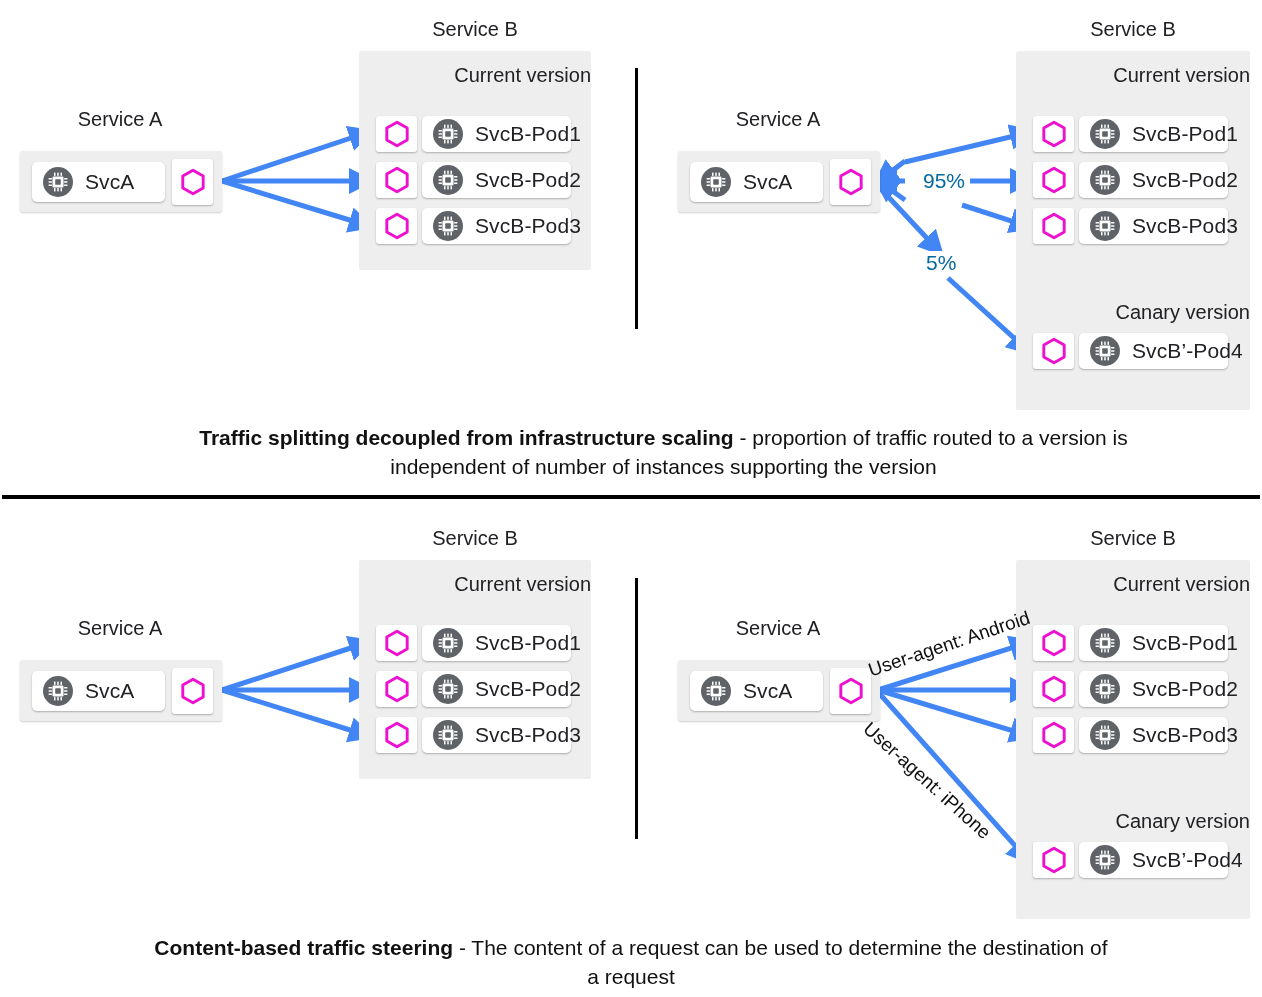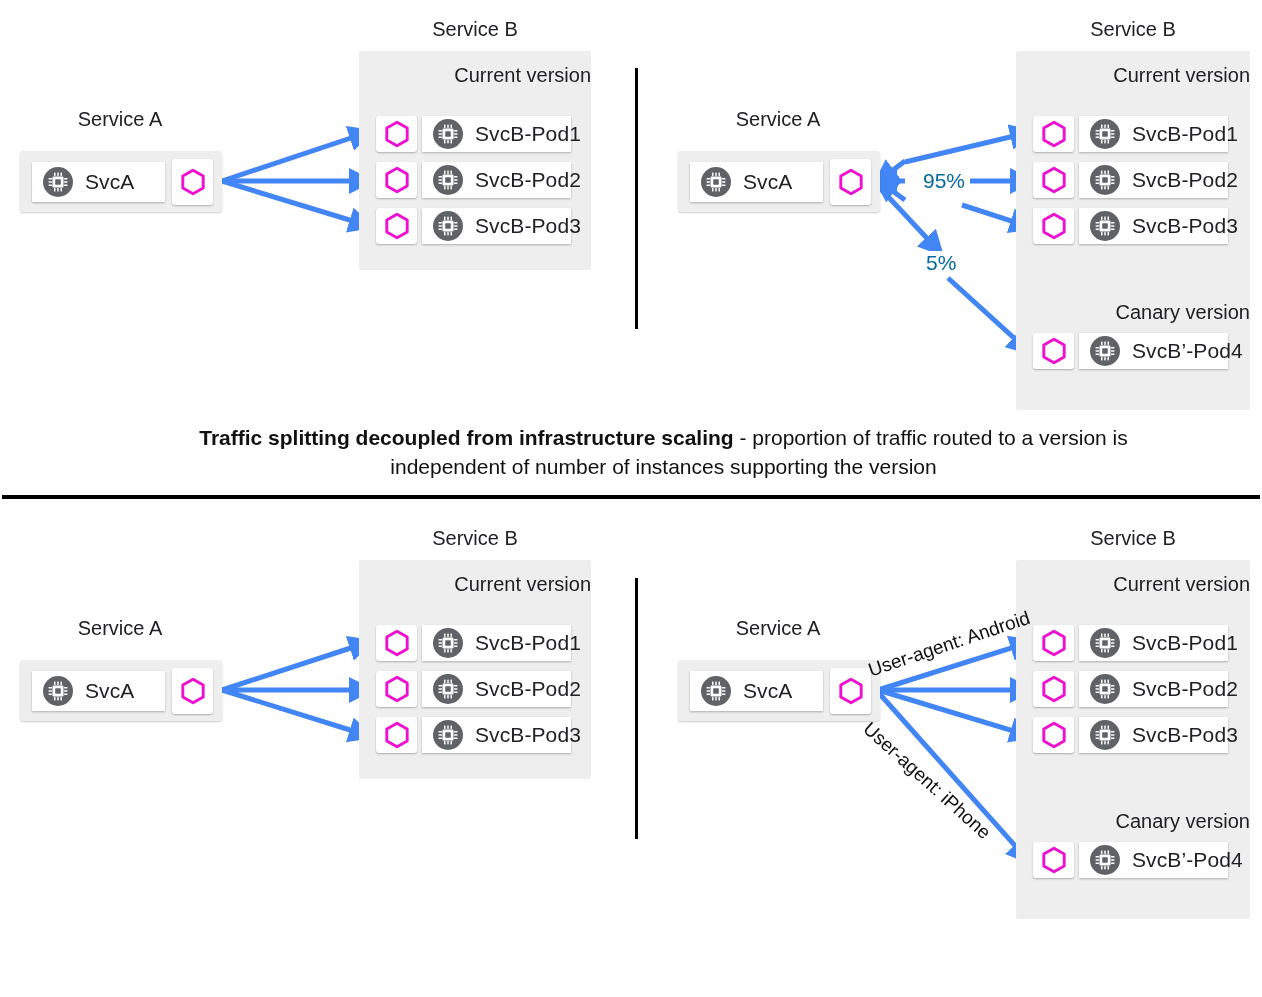"SvcB-Pod1" .card { border-radius: 0 -> 5px }
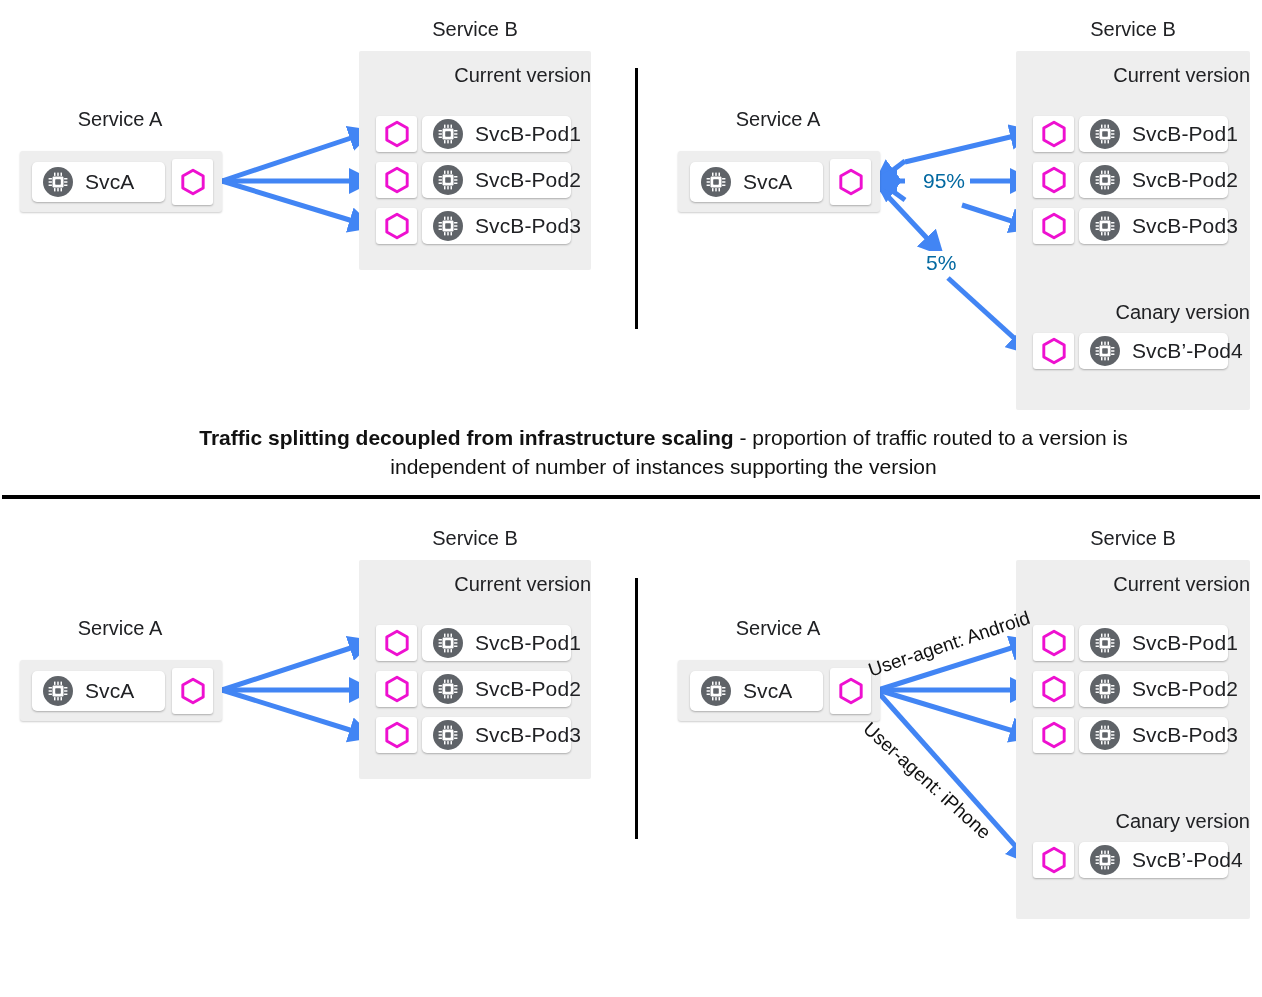"Content-based traffic steering - The" div.caption { html: none -> <div> <b>Content-based traffic steering</b><span> - The content of a request can be used to determine the destination of a request</span> </div> }
